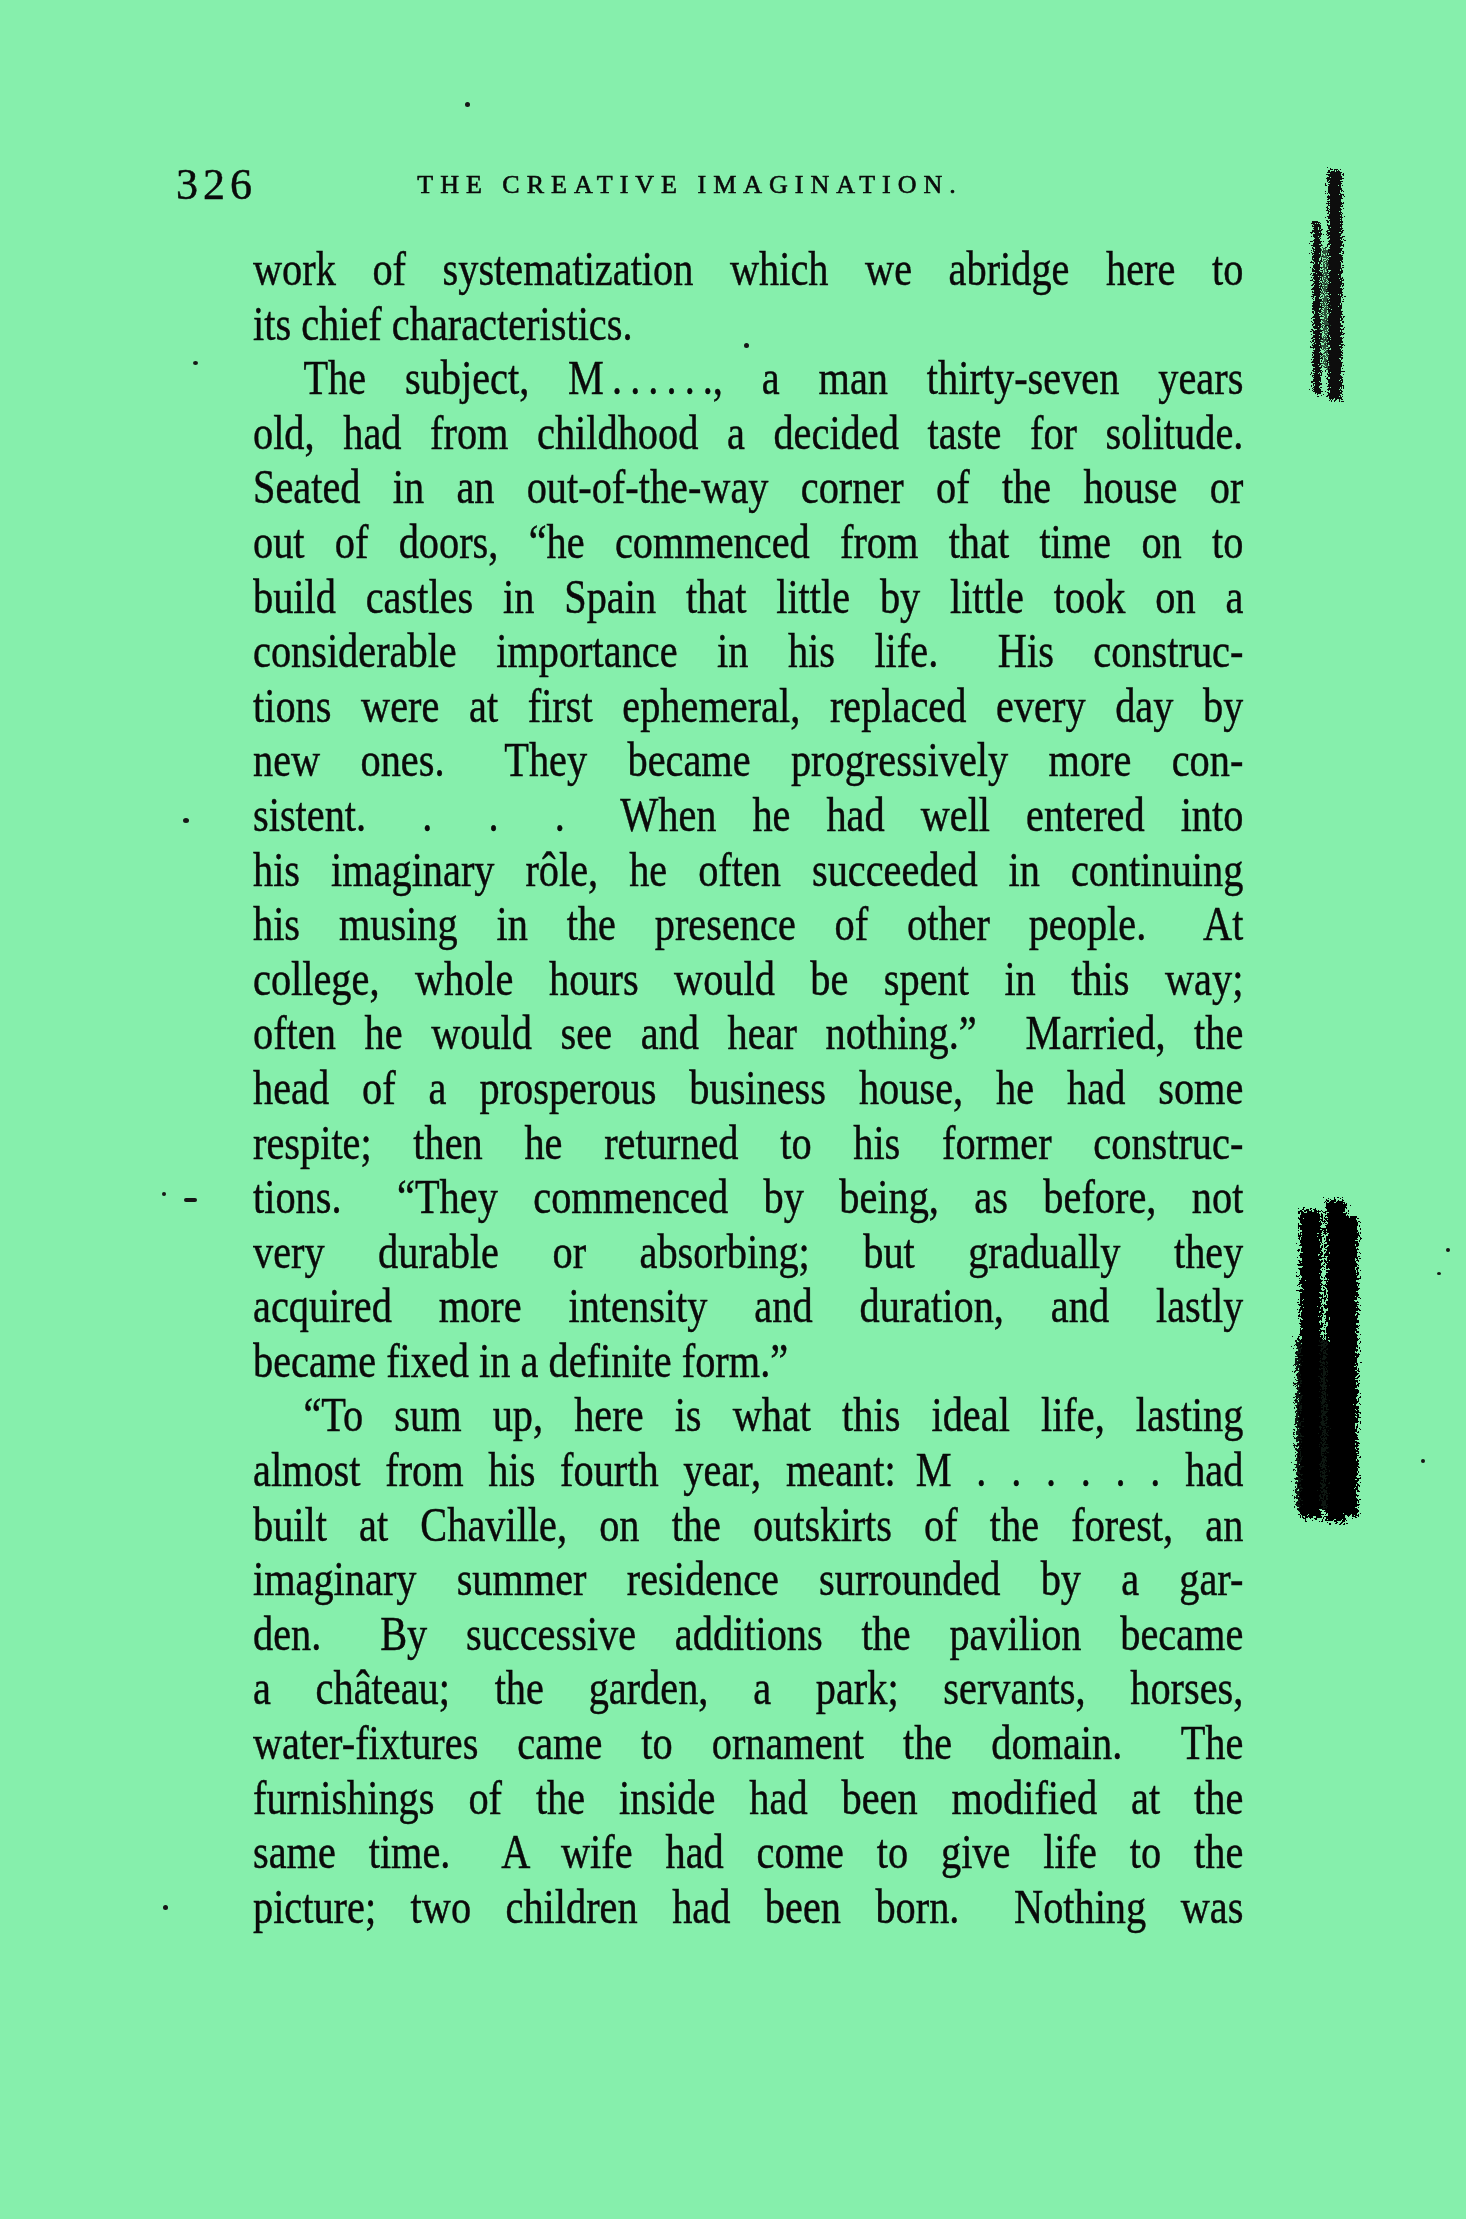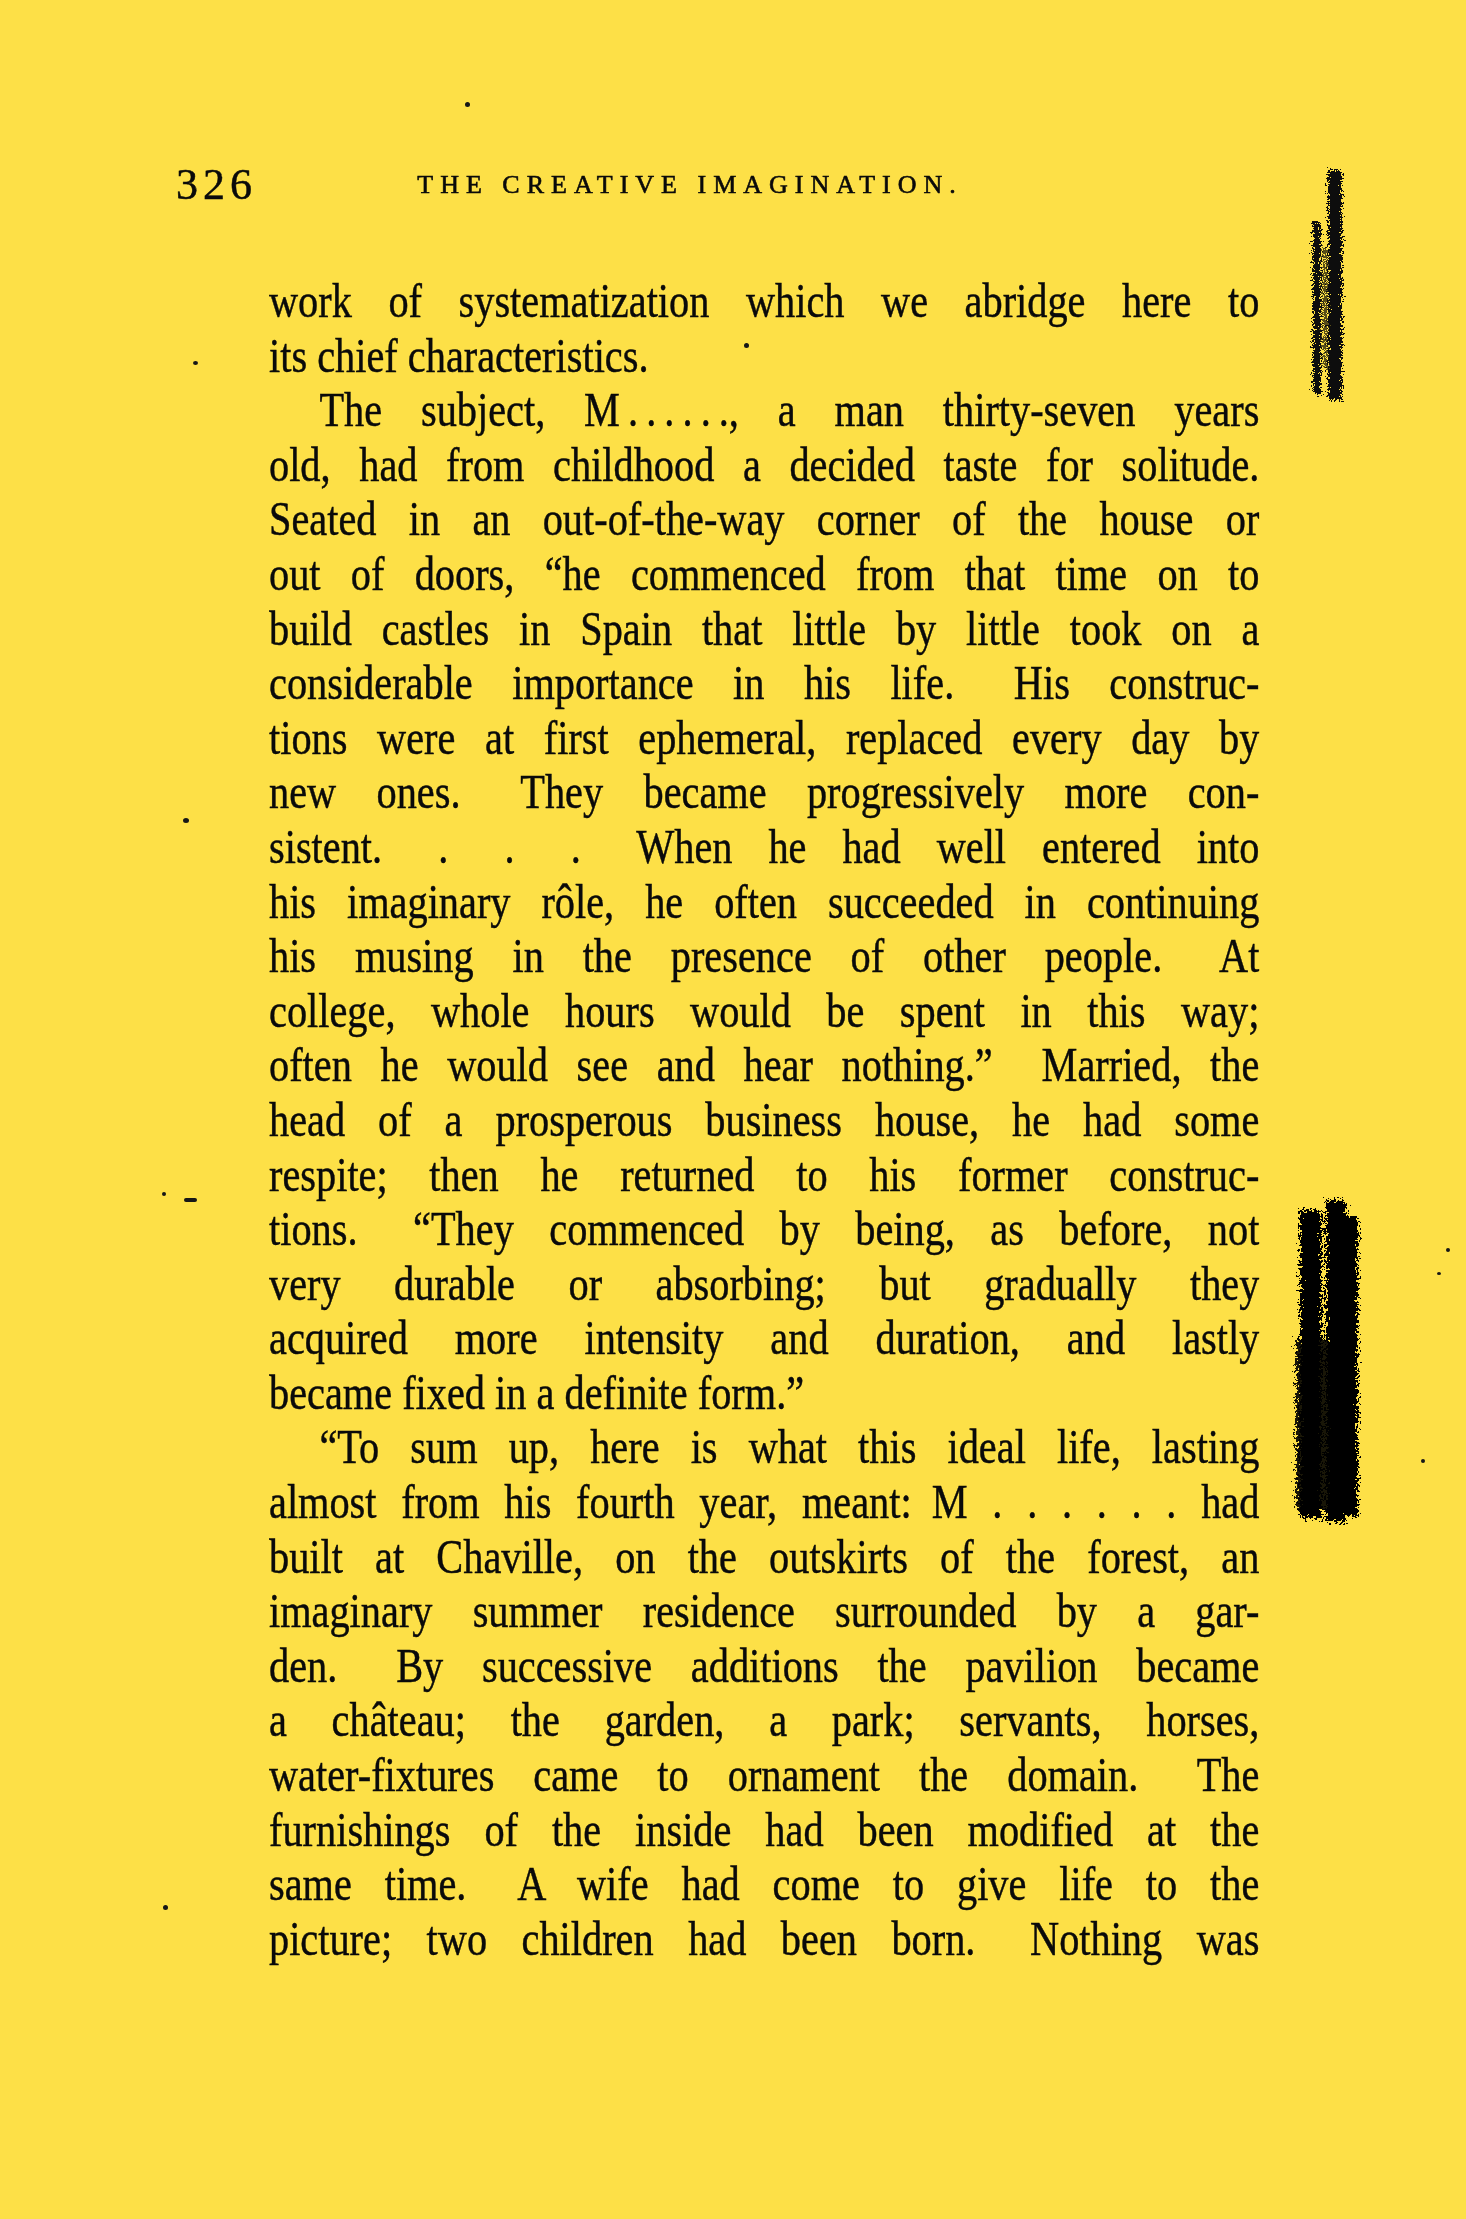"326" .page { background: #fde047 -> #86efac }
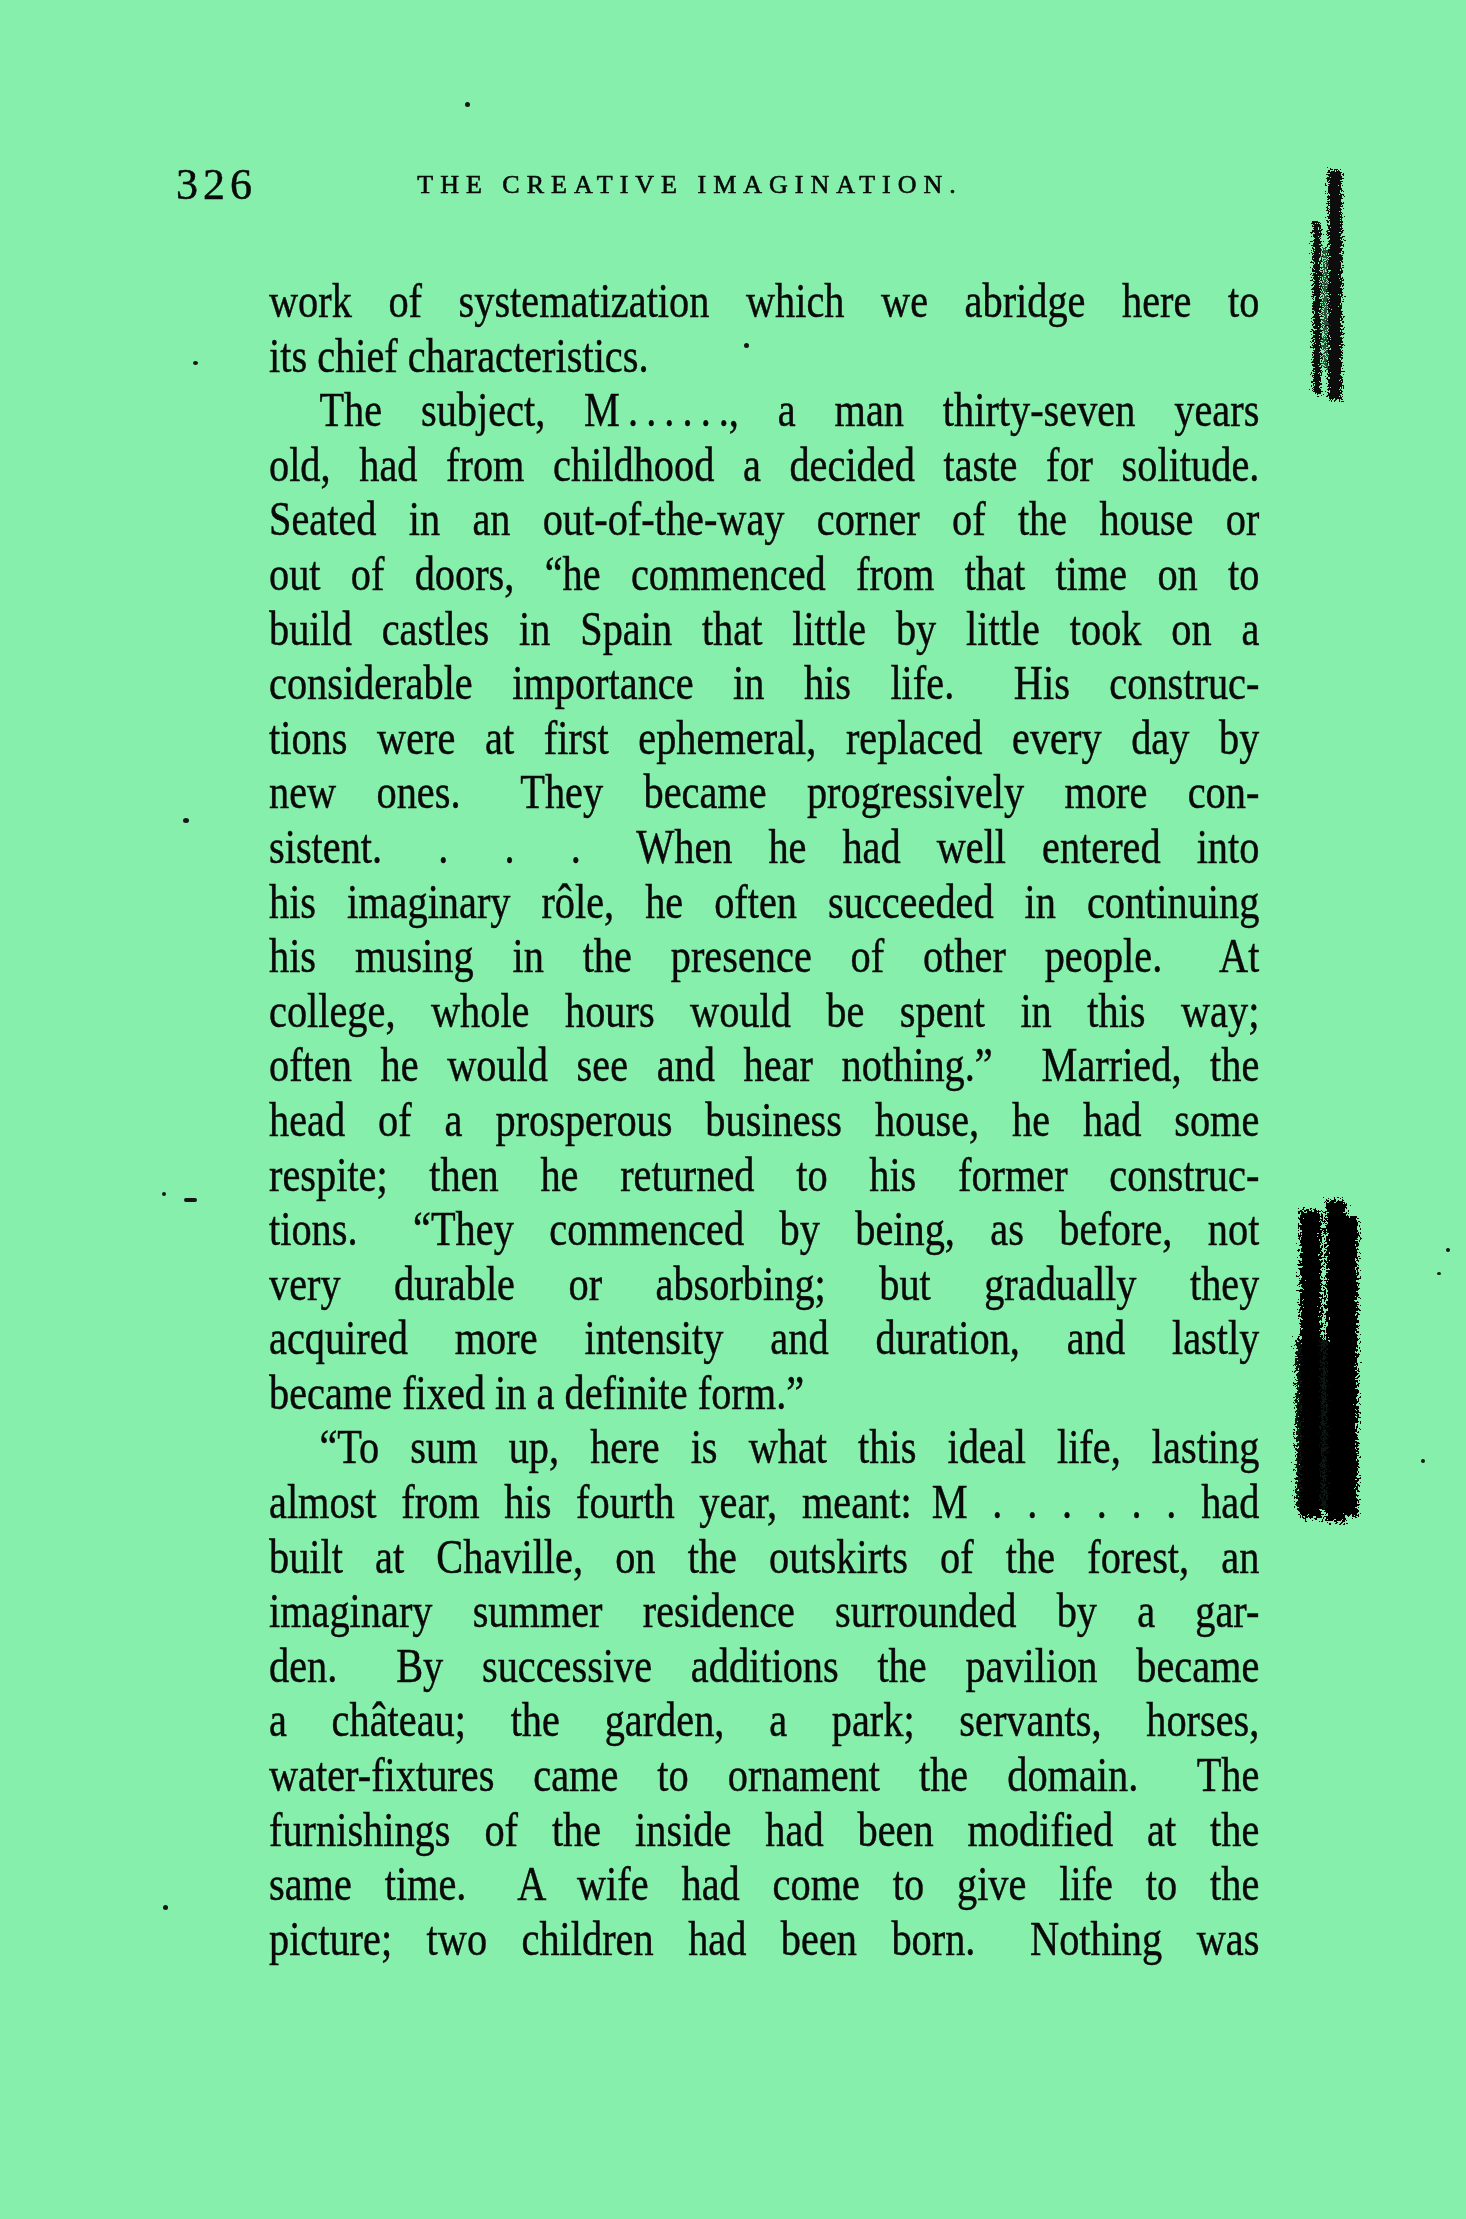"work of systematization which we" .page-body { margin-left: 16px -> none; top: 274px -> 242px }
